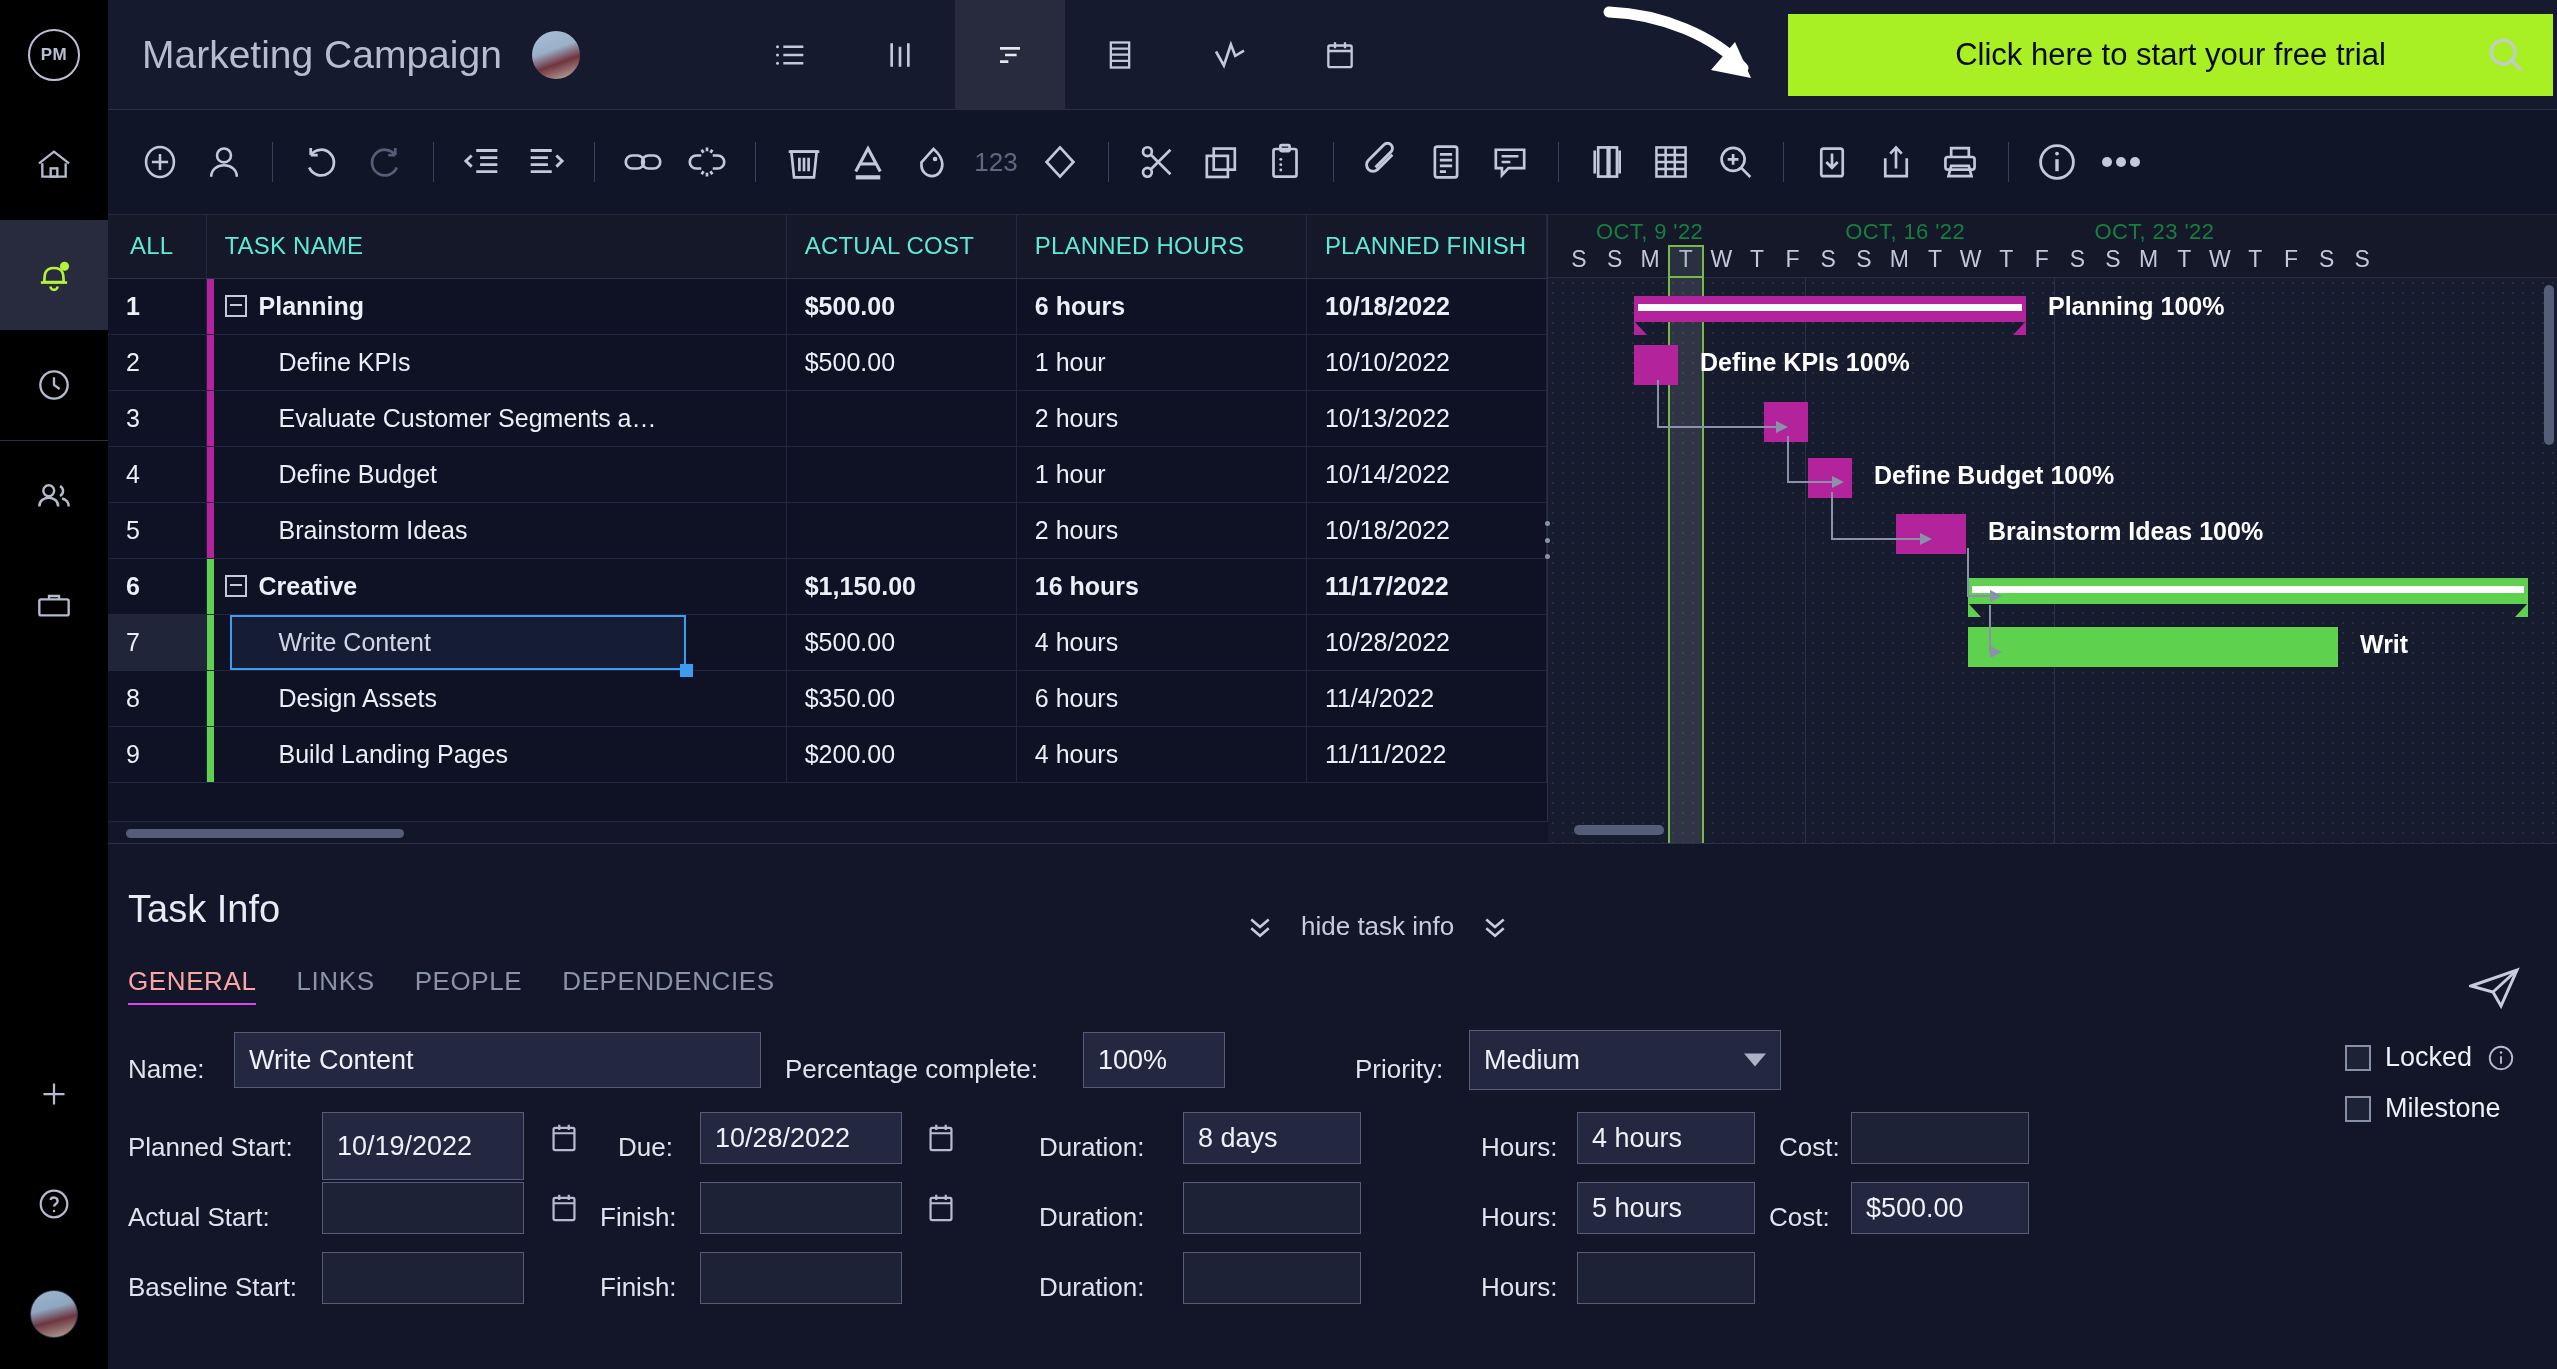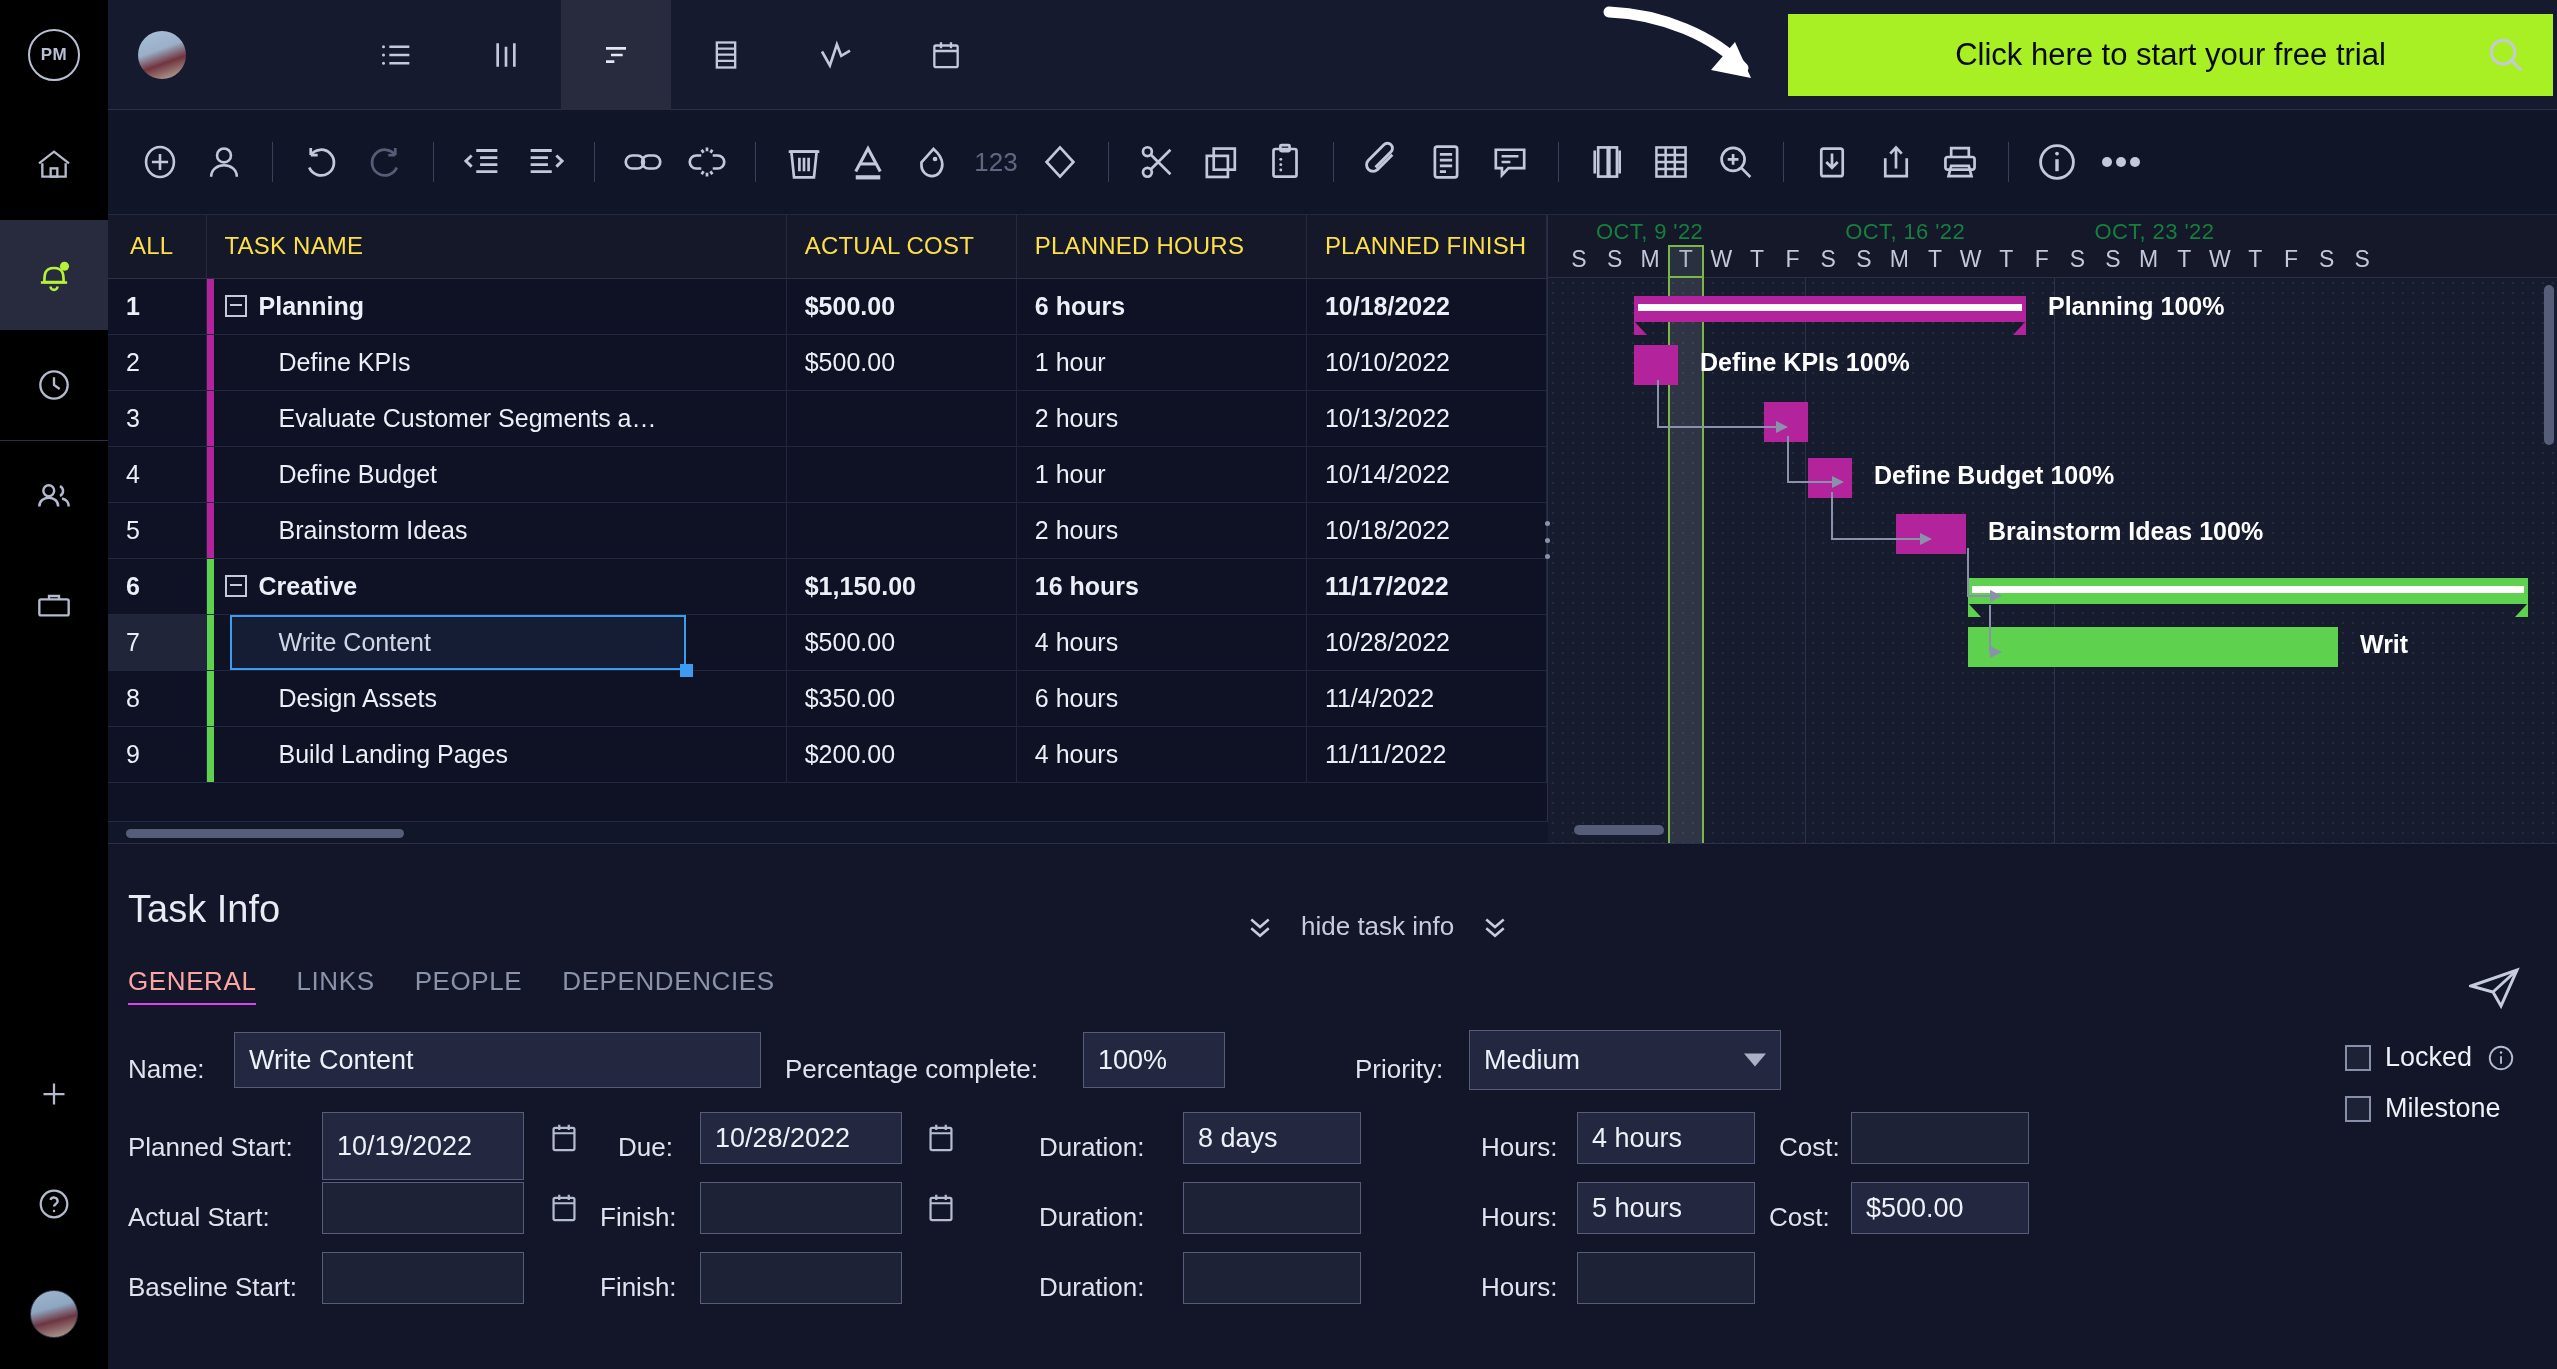"Marketing Campaign" div.proj-title { html: none -> <div>Marketing Campaign</div> }
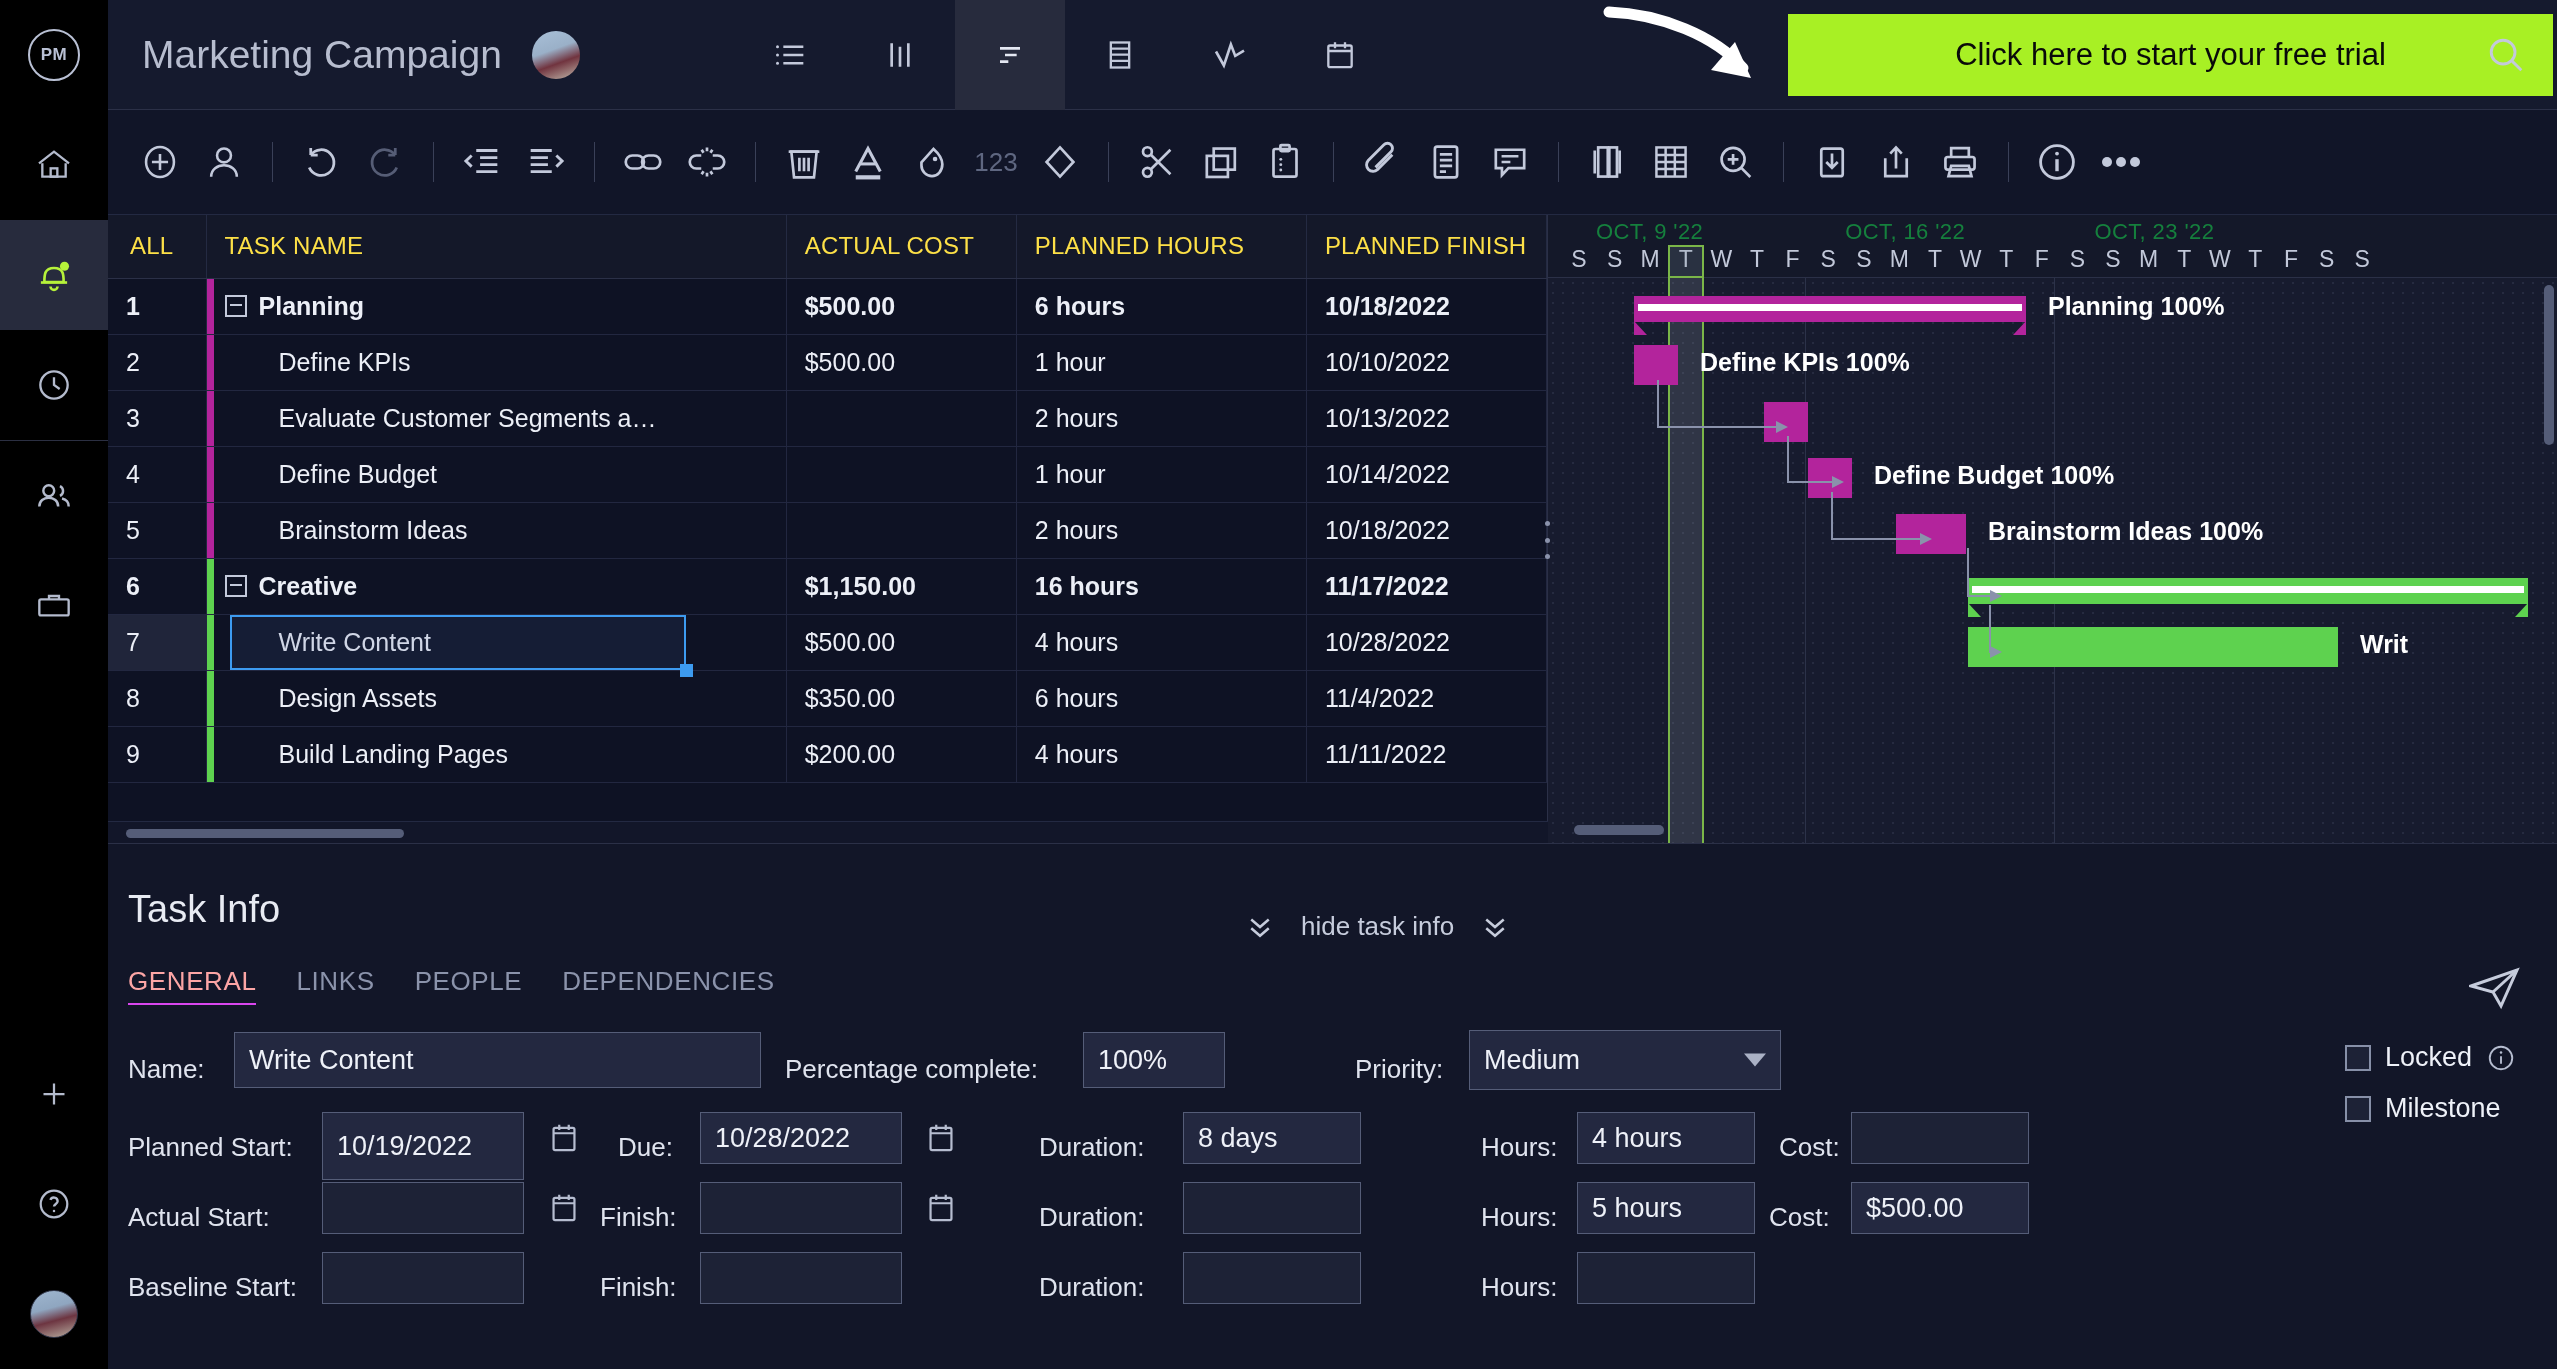"ALL" table.grid th { color: #fde047 -> #5eead4 }
